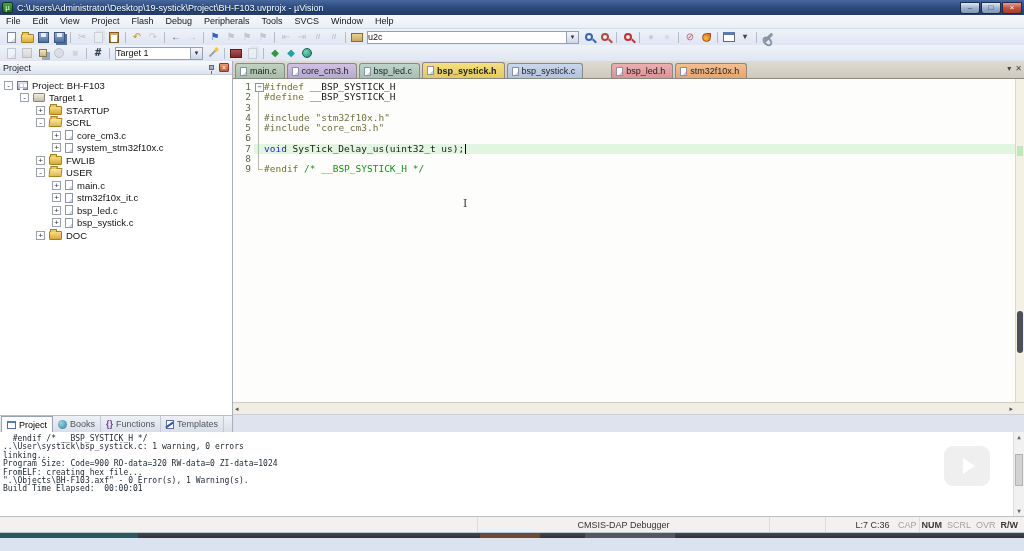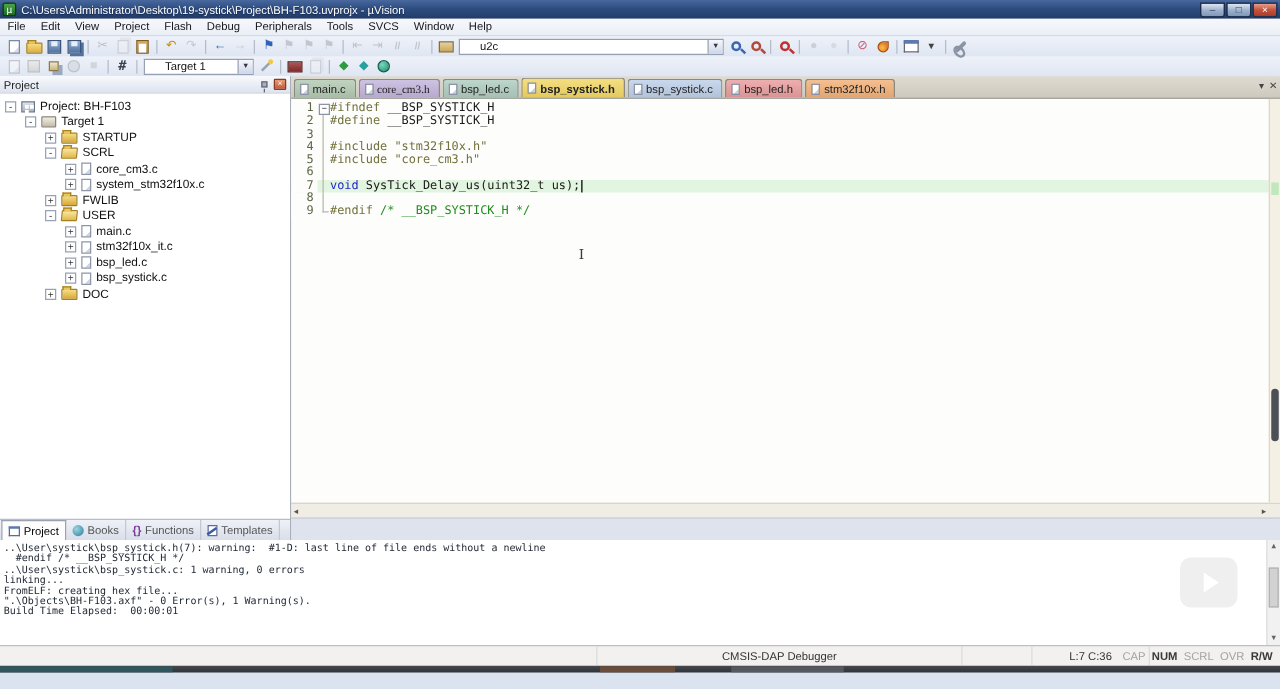"u2c" .combo .combo-value { padding-left: 16px -> 0 }
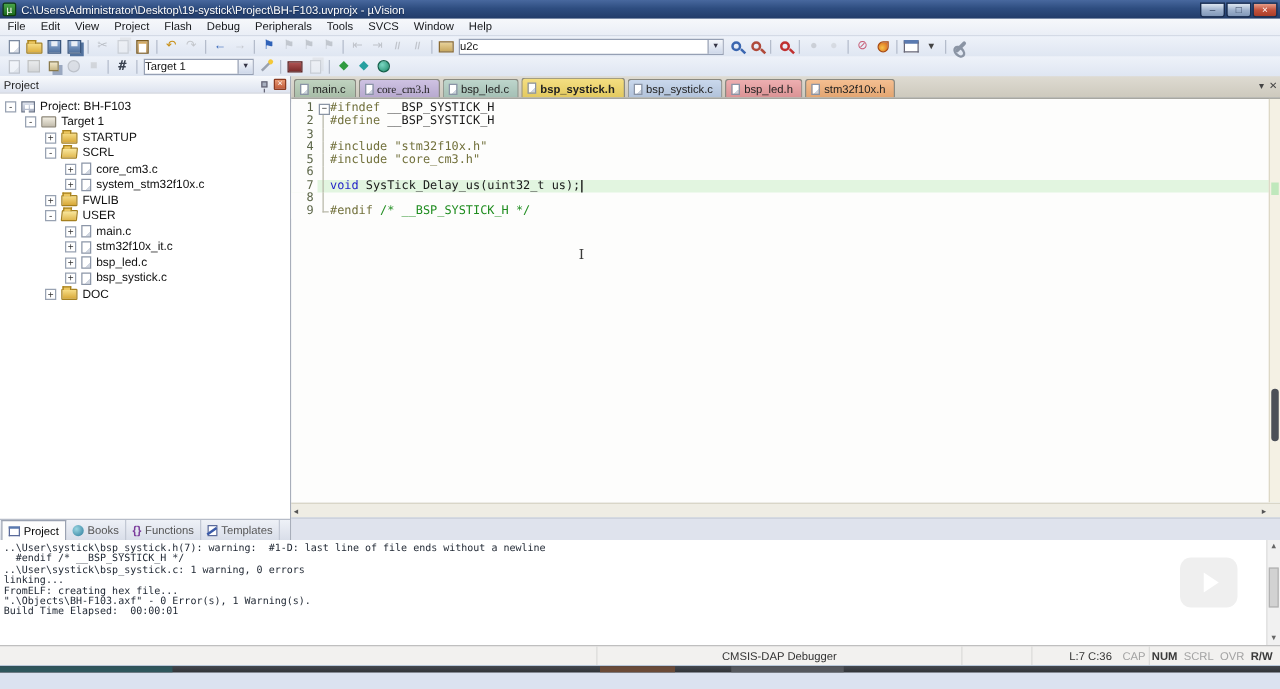"core_cm3.h" div.tab { font-family: Liberation Serif, serif -> none }
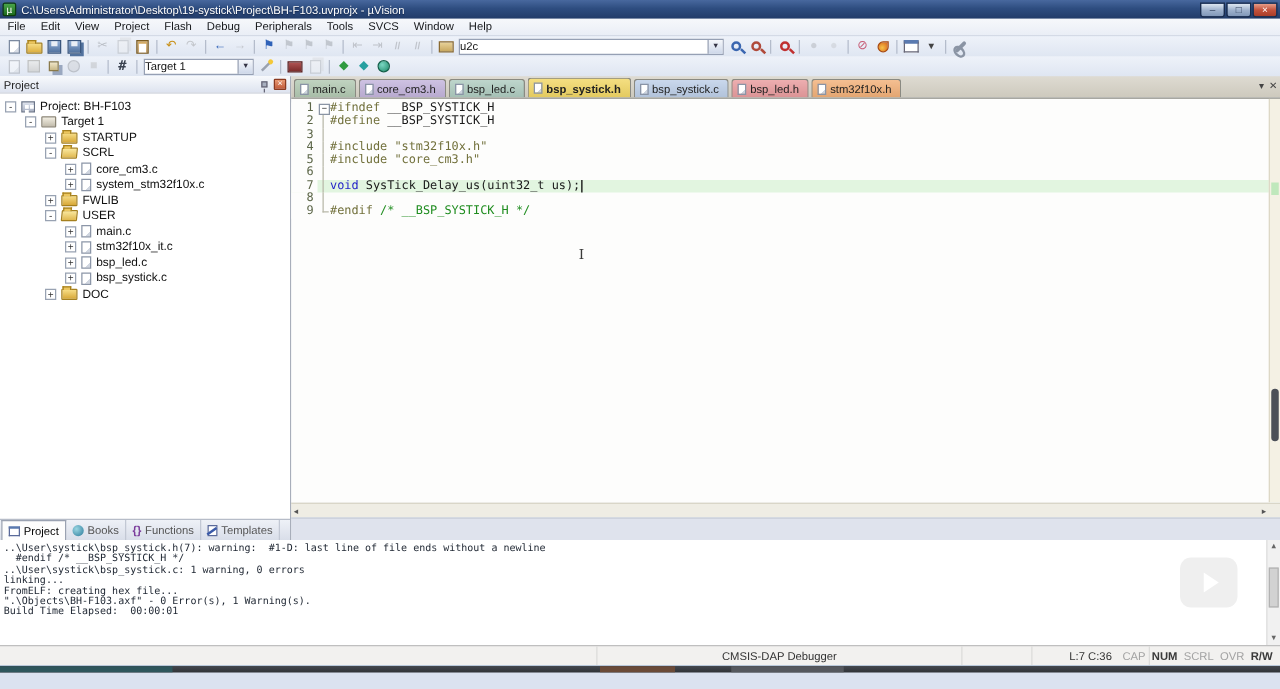"bsp_led.h" div.tab { margin-left: none -> 26px }
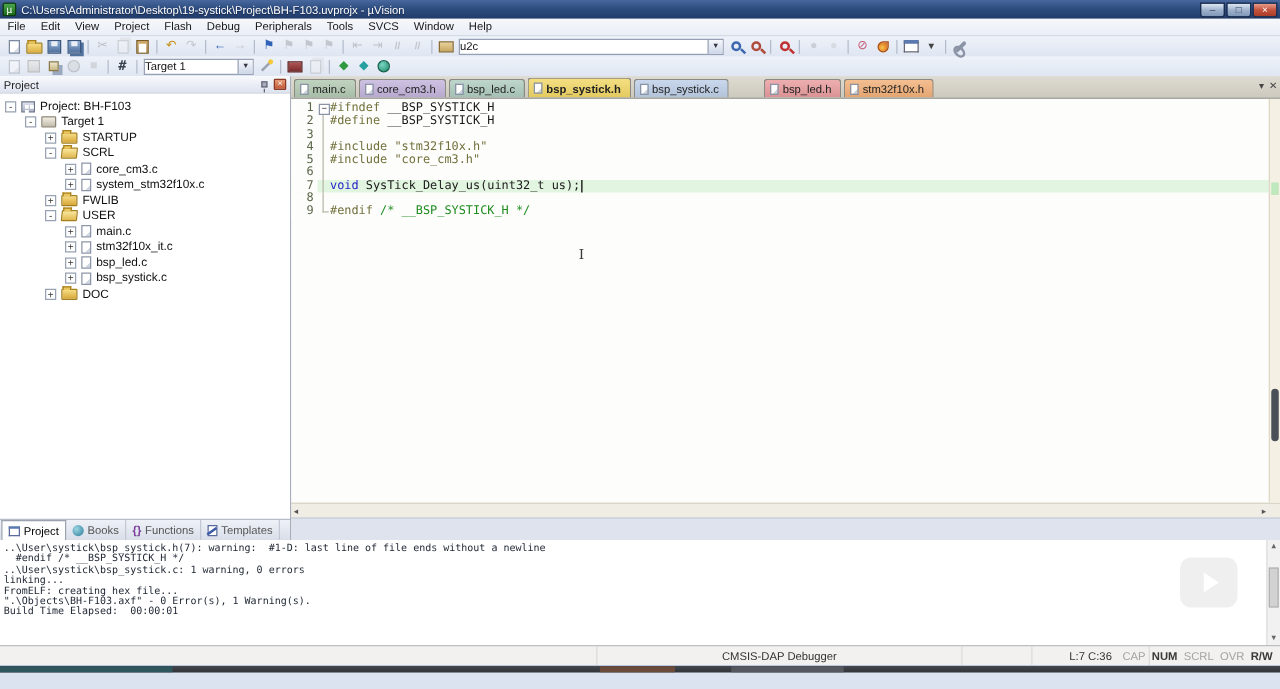"..\User\systick\bsp_systick.h(7):" div.build-line { html: <div>..\User\systick\bsp_systick.h(7): warning: #1-D: last line of file ends without a newline</div> -> none }
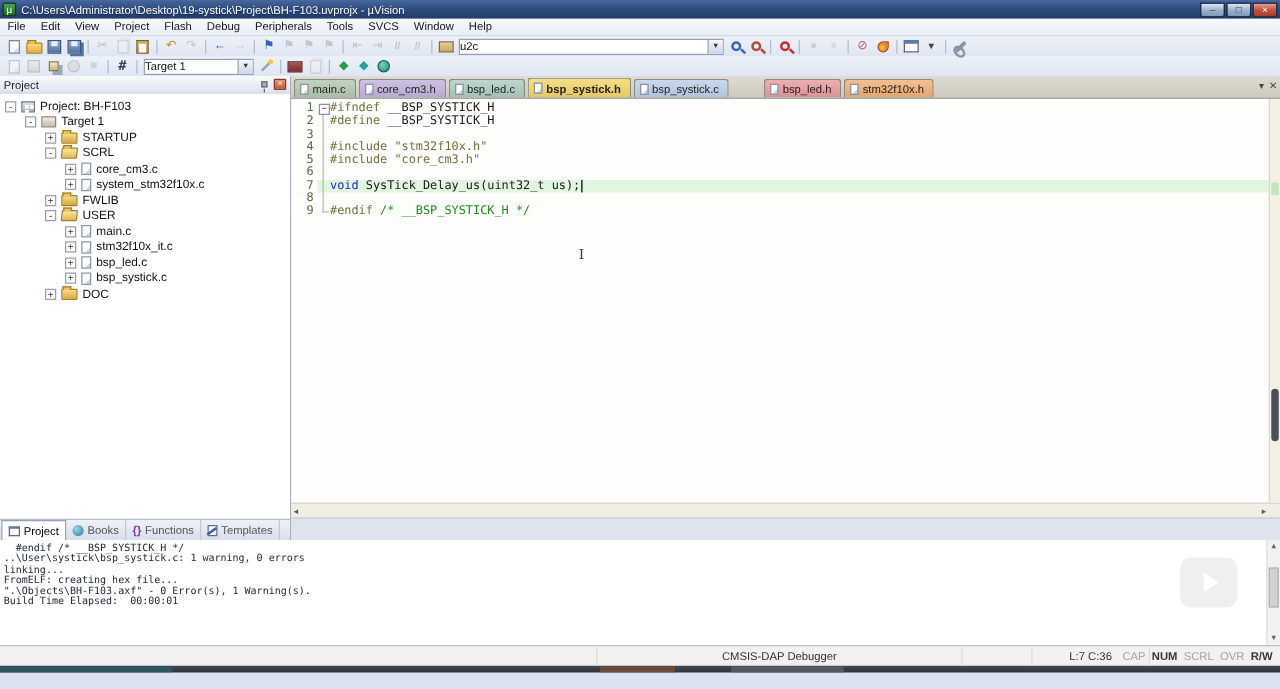"Program Size: Code=900 RO-data=320" div.build-line { html: none -> <div>Program Size: Code=900 RO-data=320 RW-data=0 ZI-data=1024</div> }
